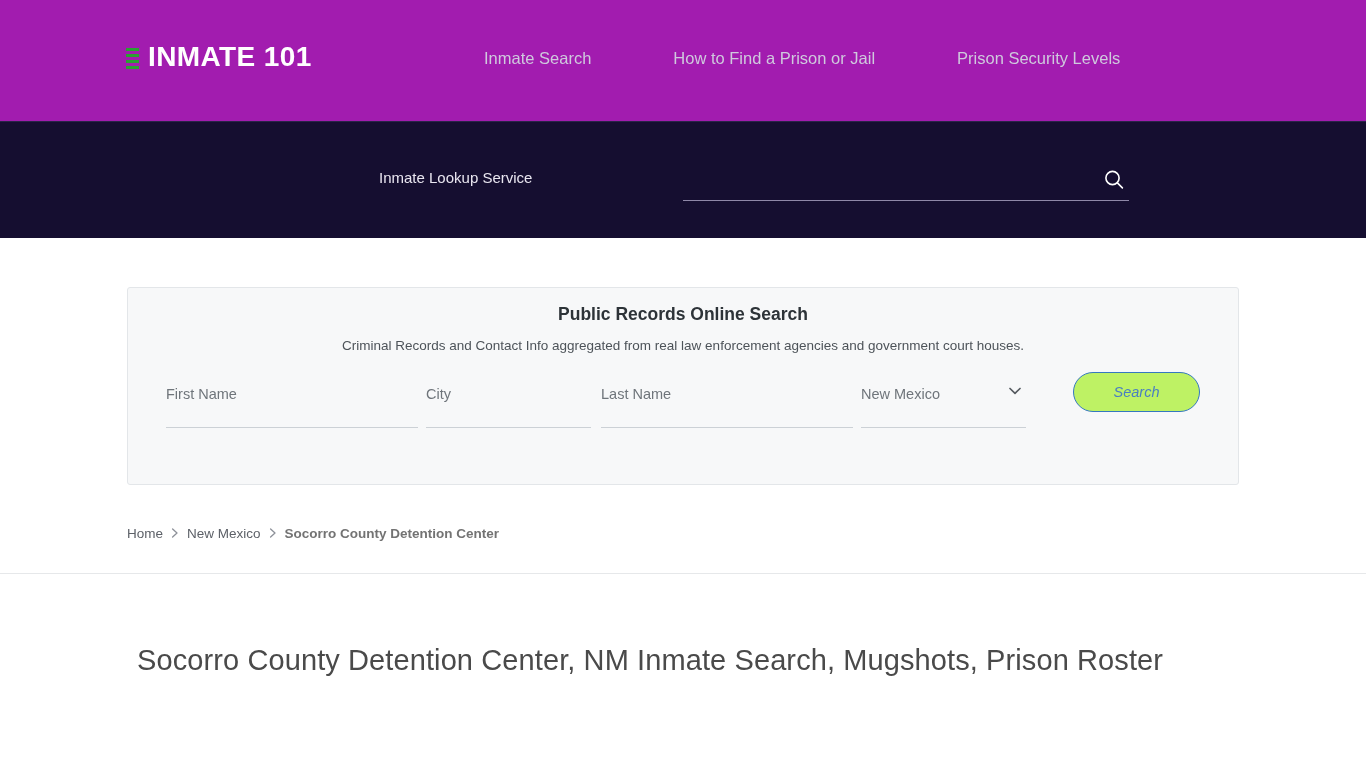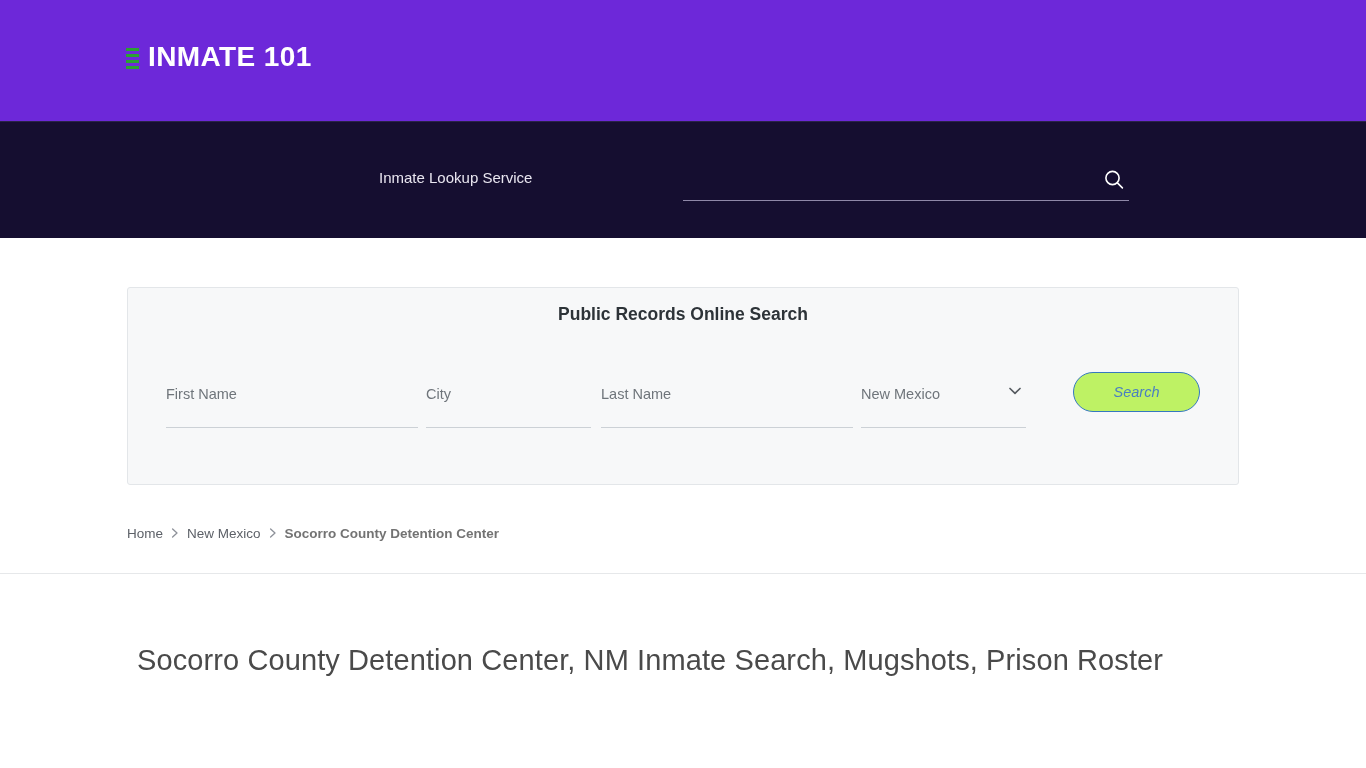"INMATE 101" .topbar { background: #6d28d9 -> #a21caf }
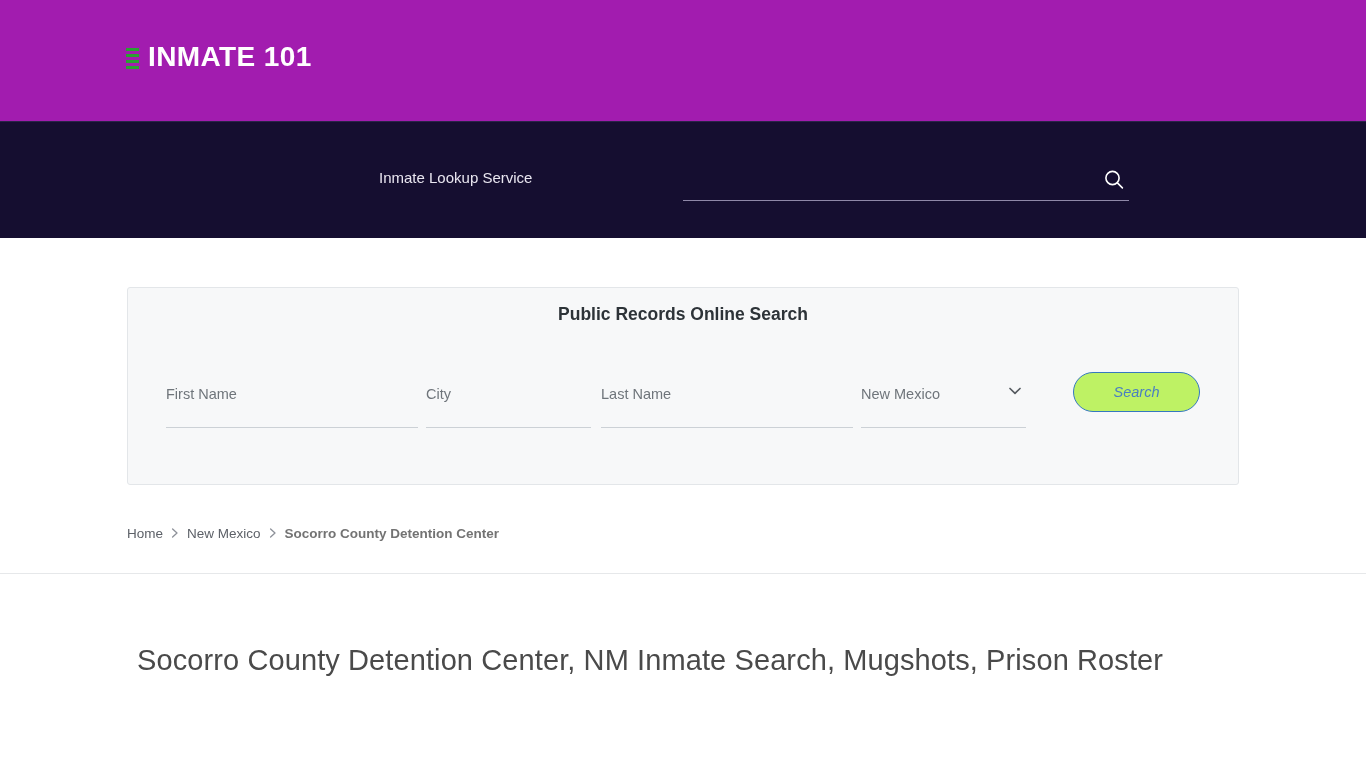"Inmate Search" nav.mainnav { html: none -> <nav> <a>Inmate Search</a> <span></span> <a>How to Find a Prison or Jail</a> <span></span> <a>Prison Security Levels</a> </nav> }
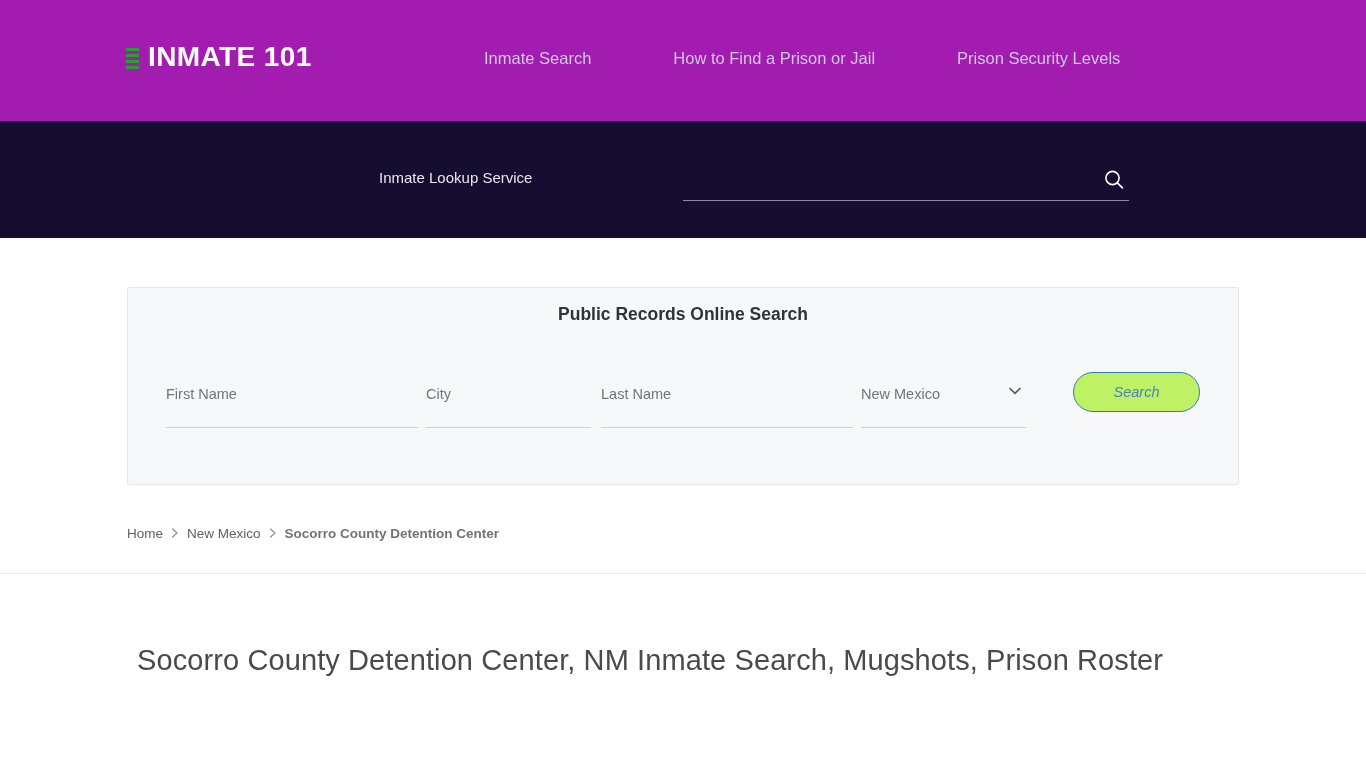"Criminal Records and Contact Info" div.records-sub { html: none -> <div>Criminal Records and Contact Info aggregated from real law enforcement agencies and government court houses.</div> }
